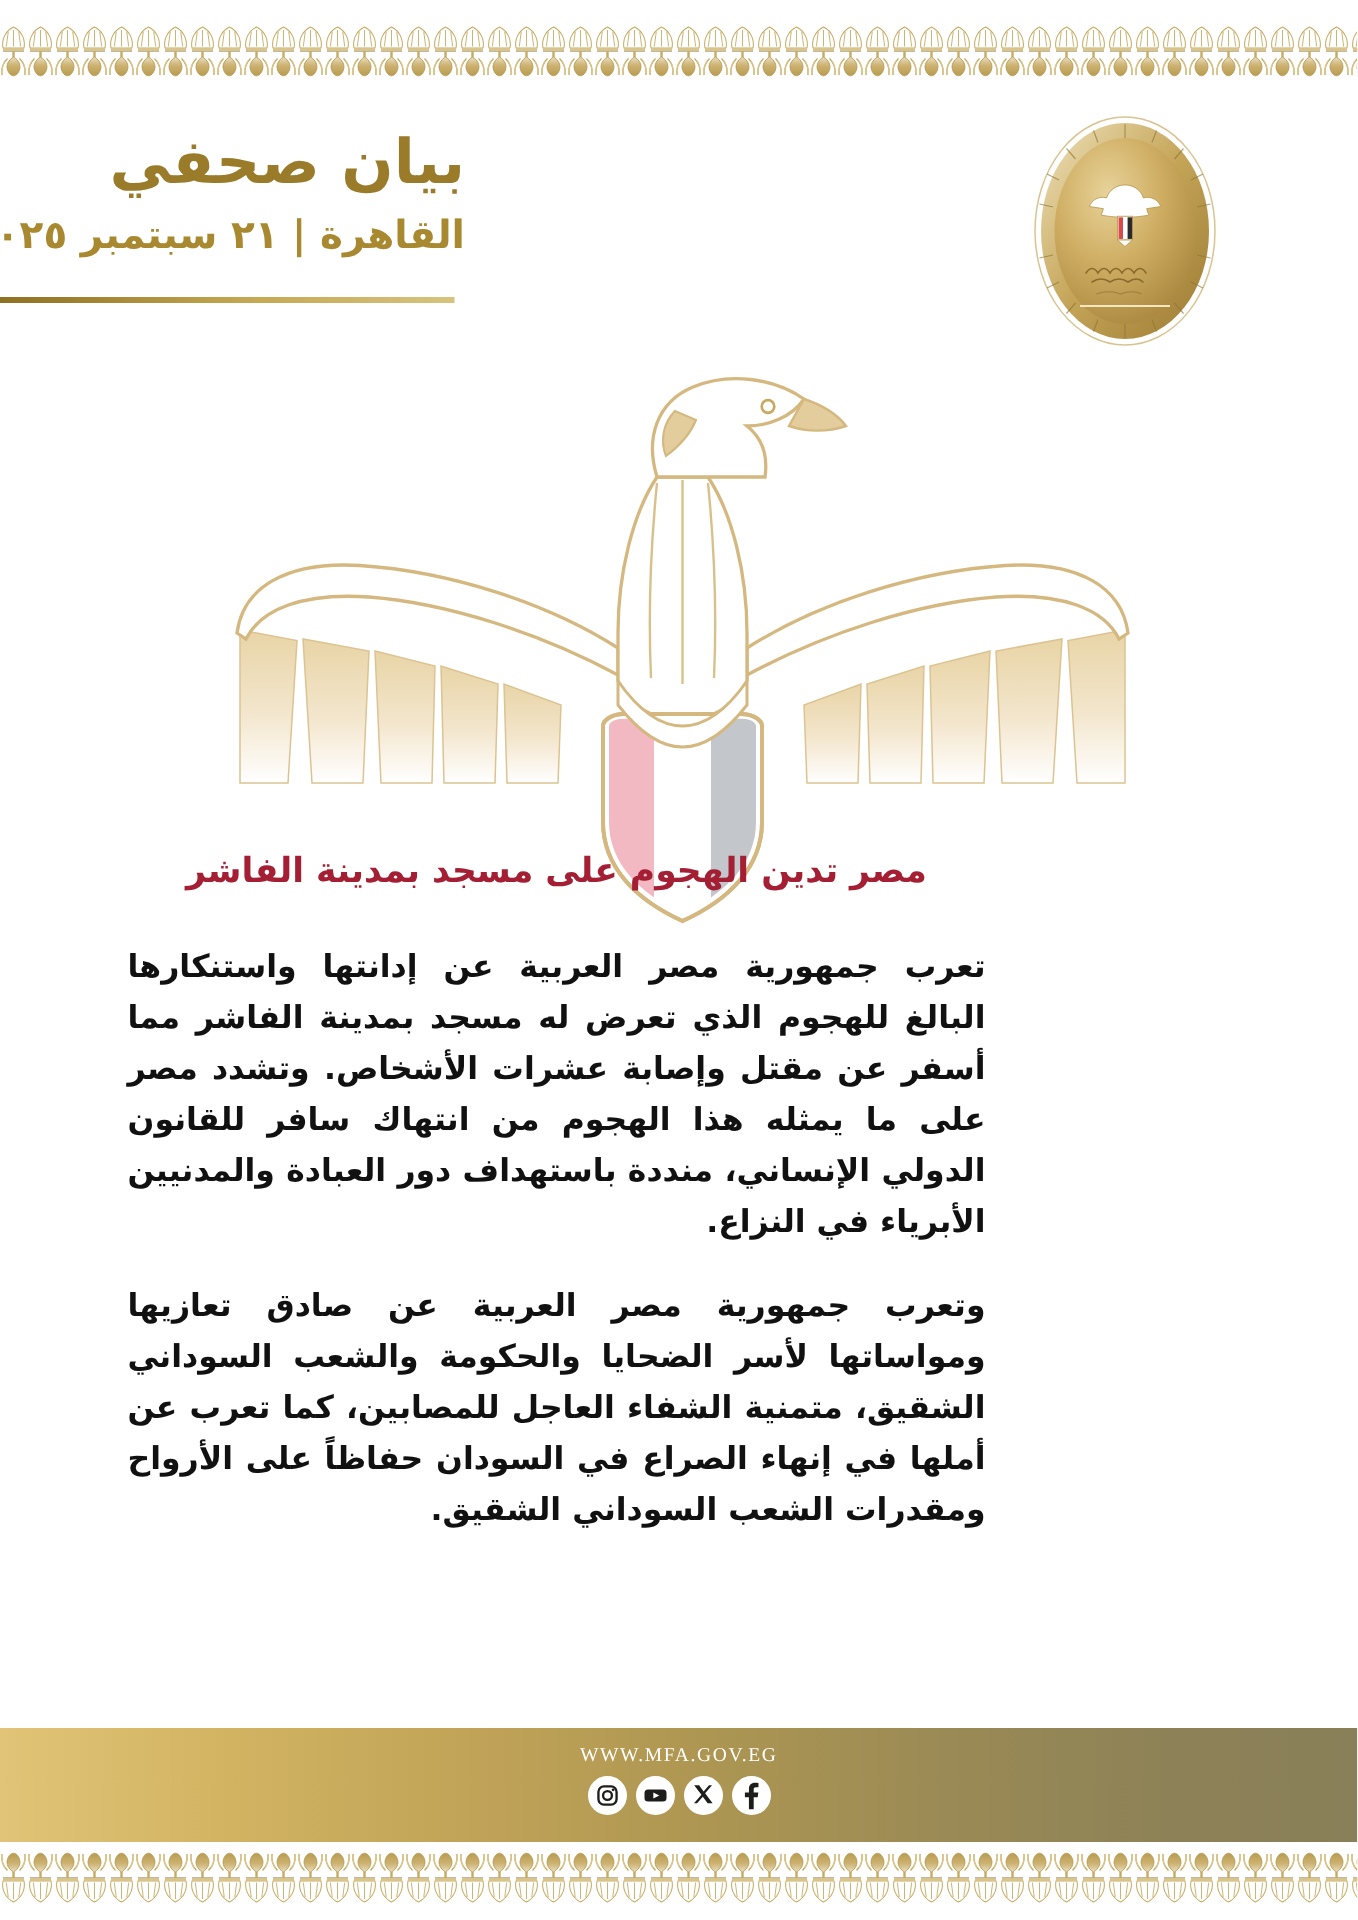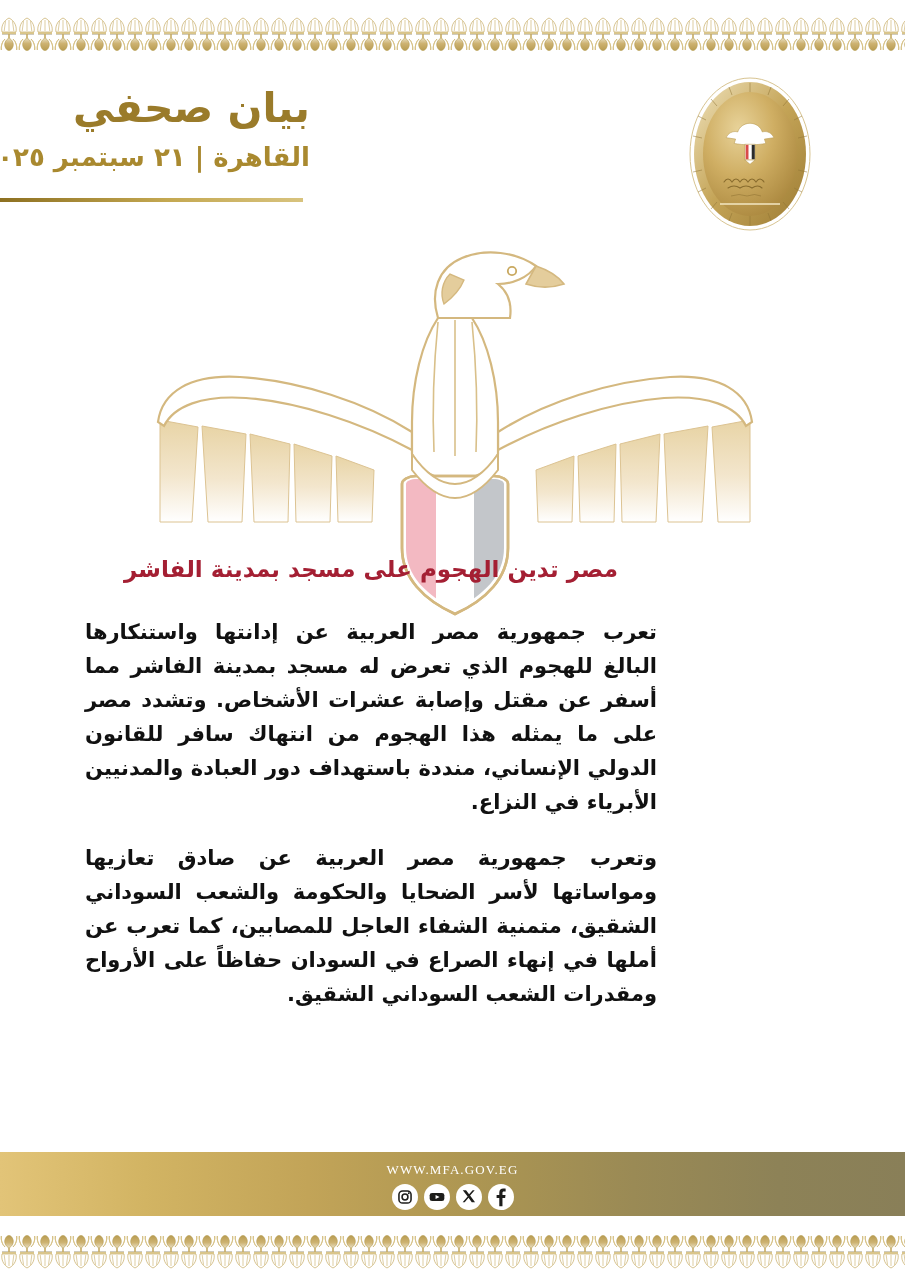"مصر تدين الهجوم على مسجد" .content { top: 555px -> 567px }
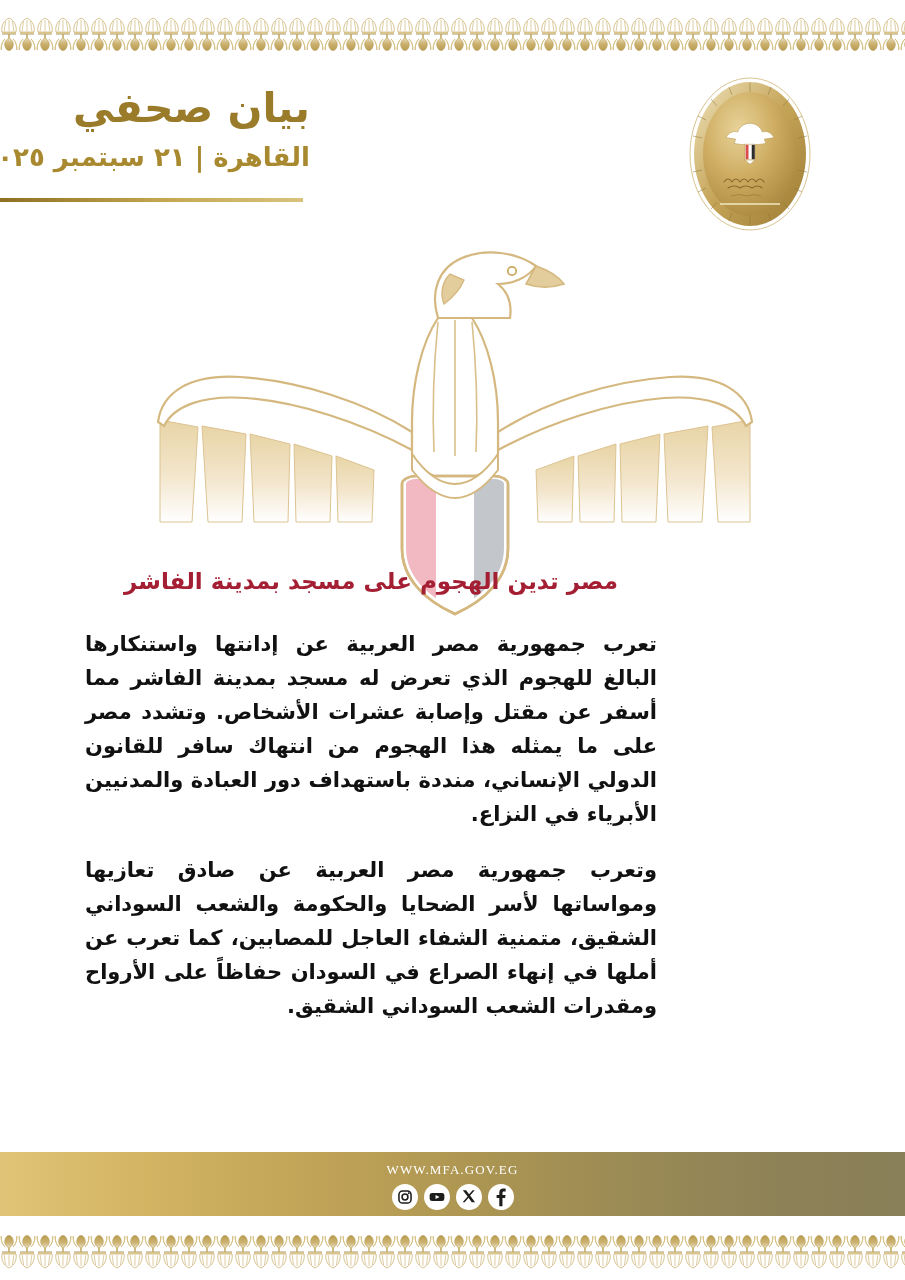"WWW.MFA.GOV.EG" .footer-band { height: 64px -> 76px }
